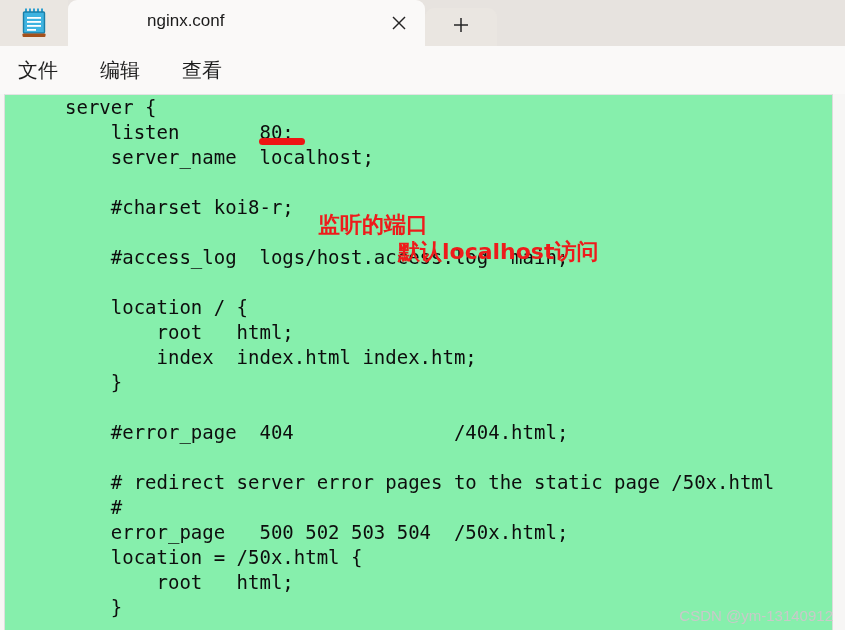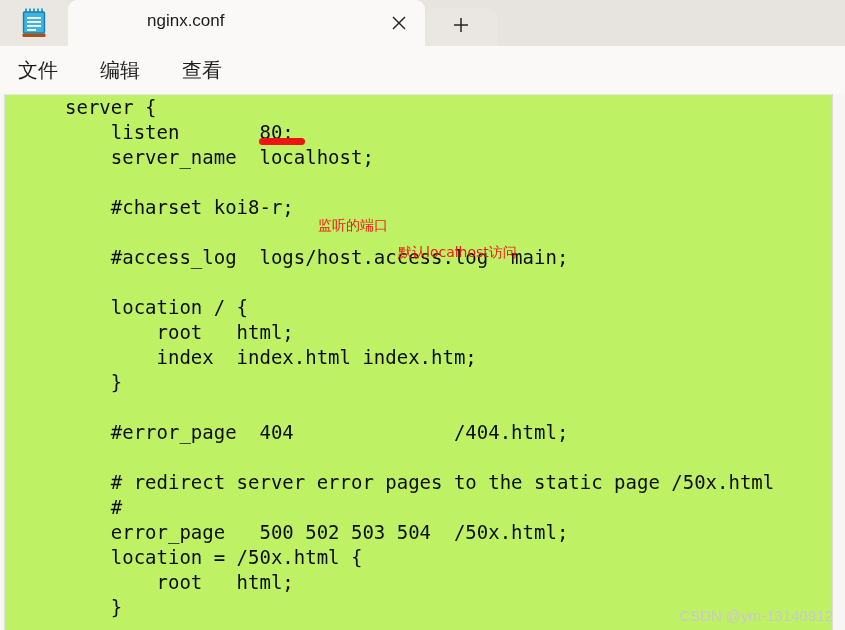"server {" .editor { background: #bef264 -> #86efac }
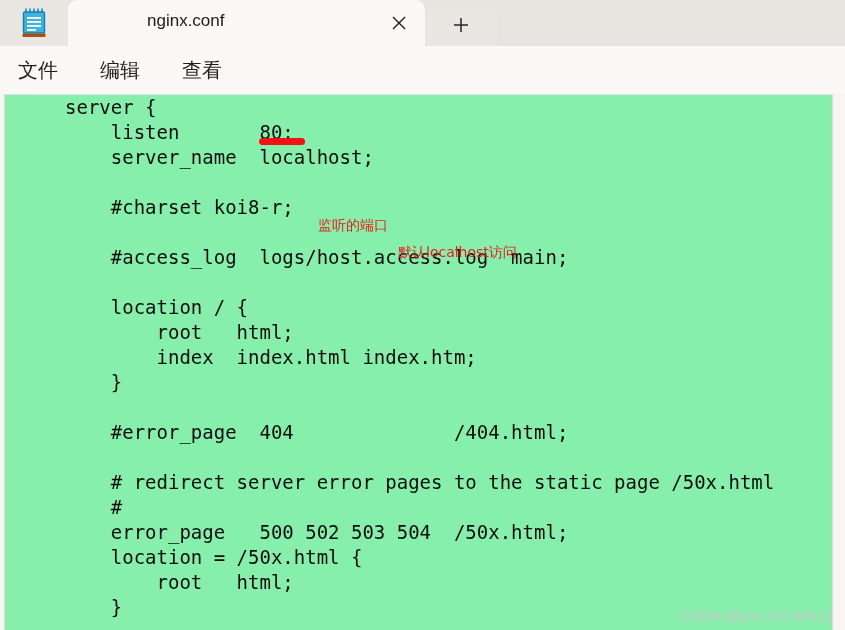"监听的端口" .annot { font-size: 14px -> 22px; font-weight: normal -> bold }
